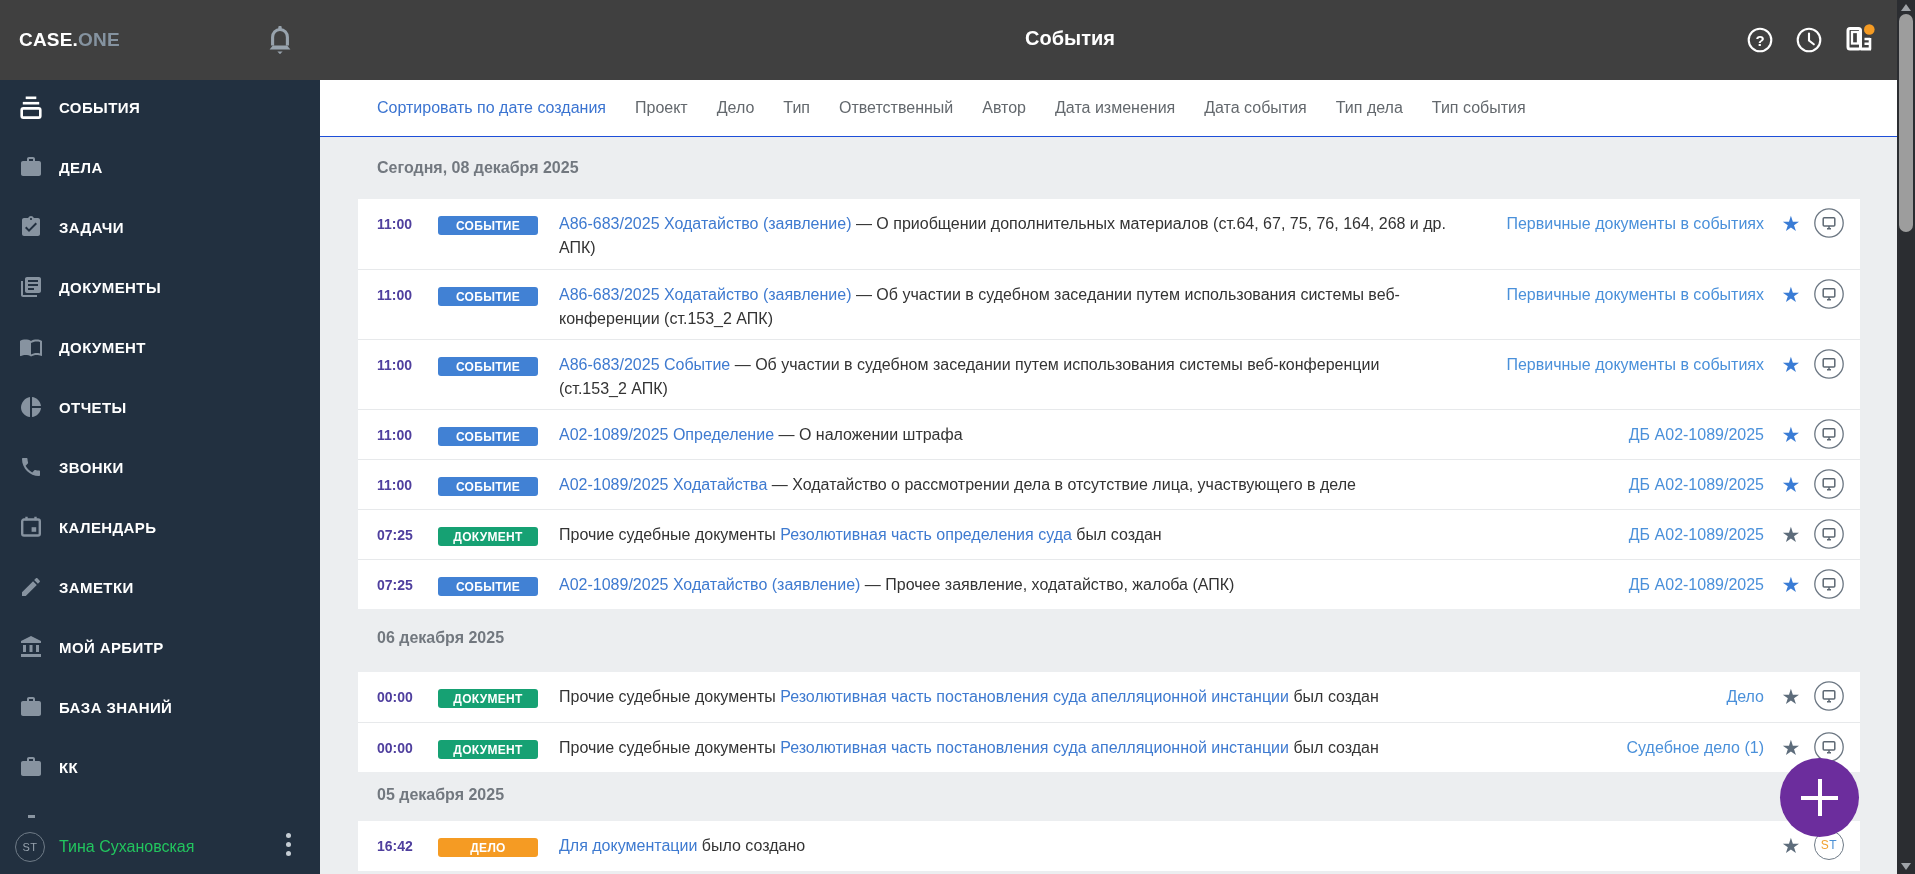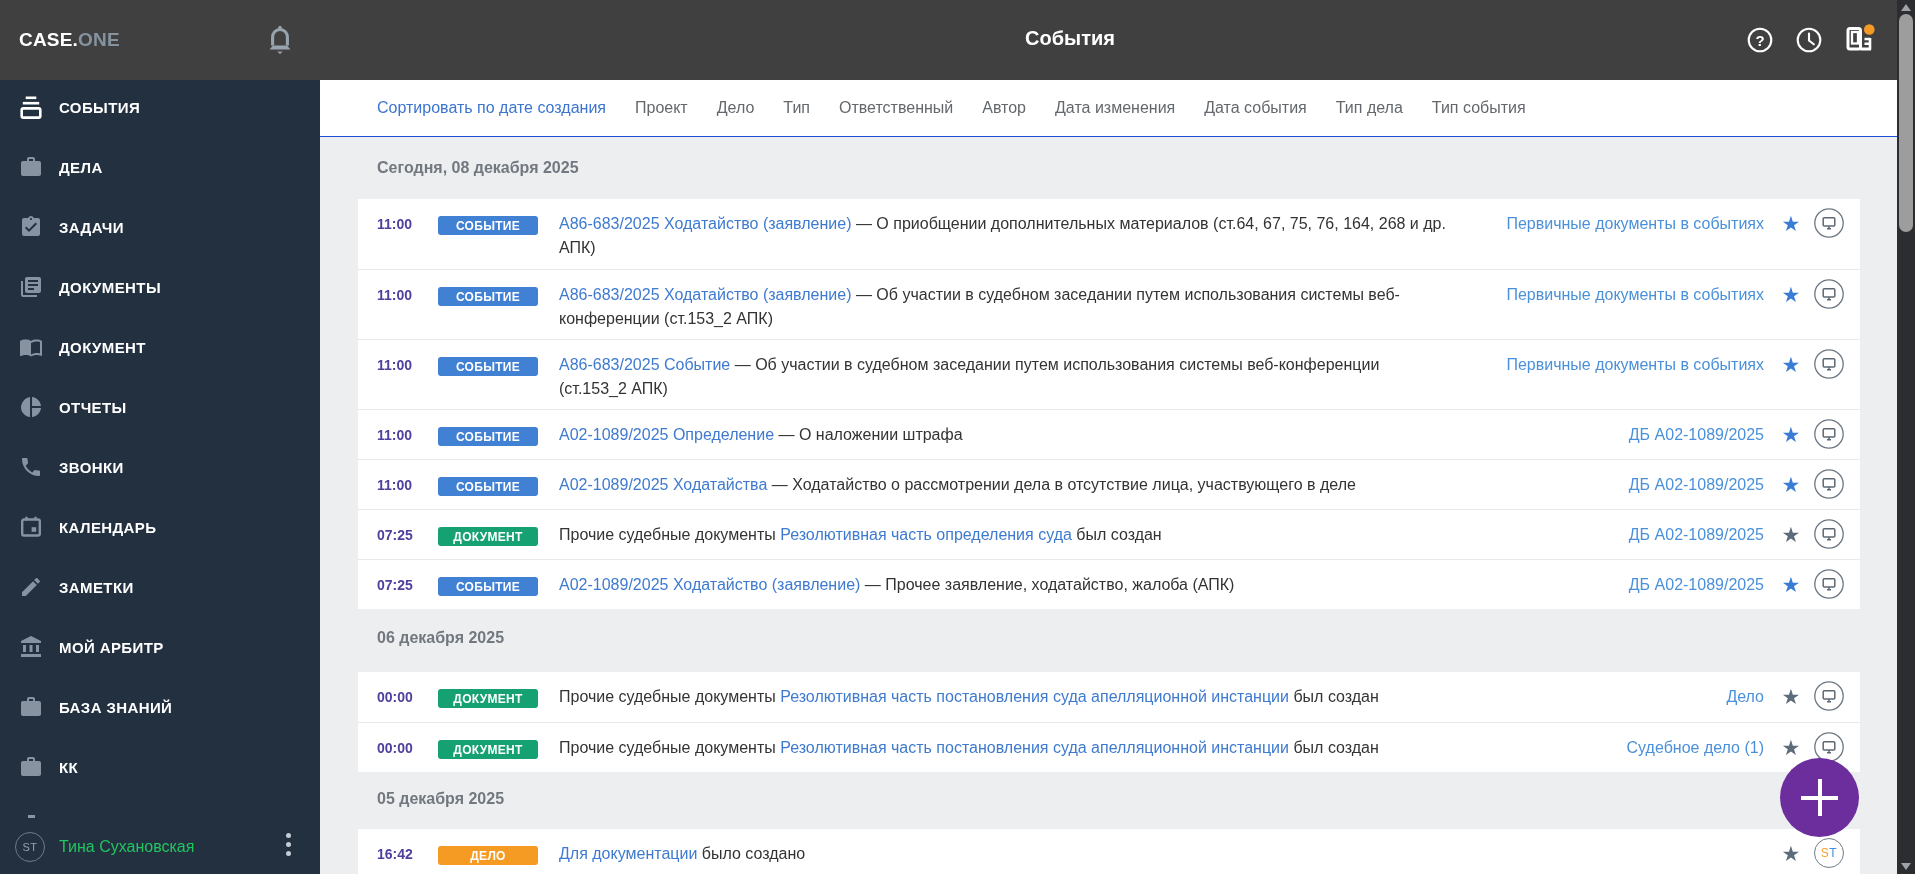"05 декабря 2025" .gh3 { height: 57px -> 49px }
